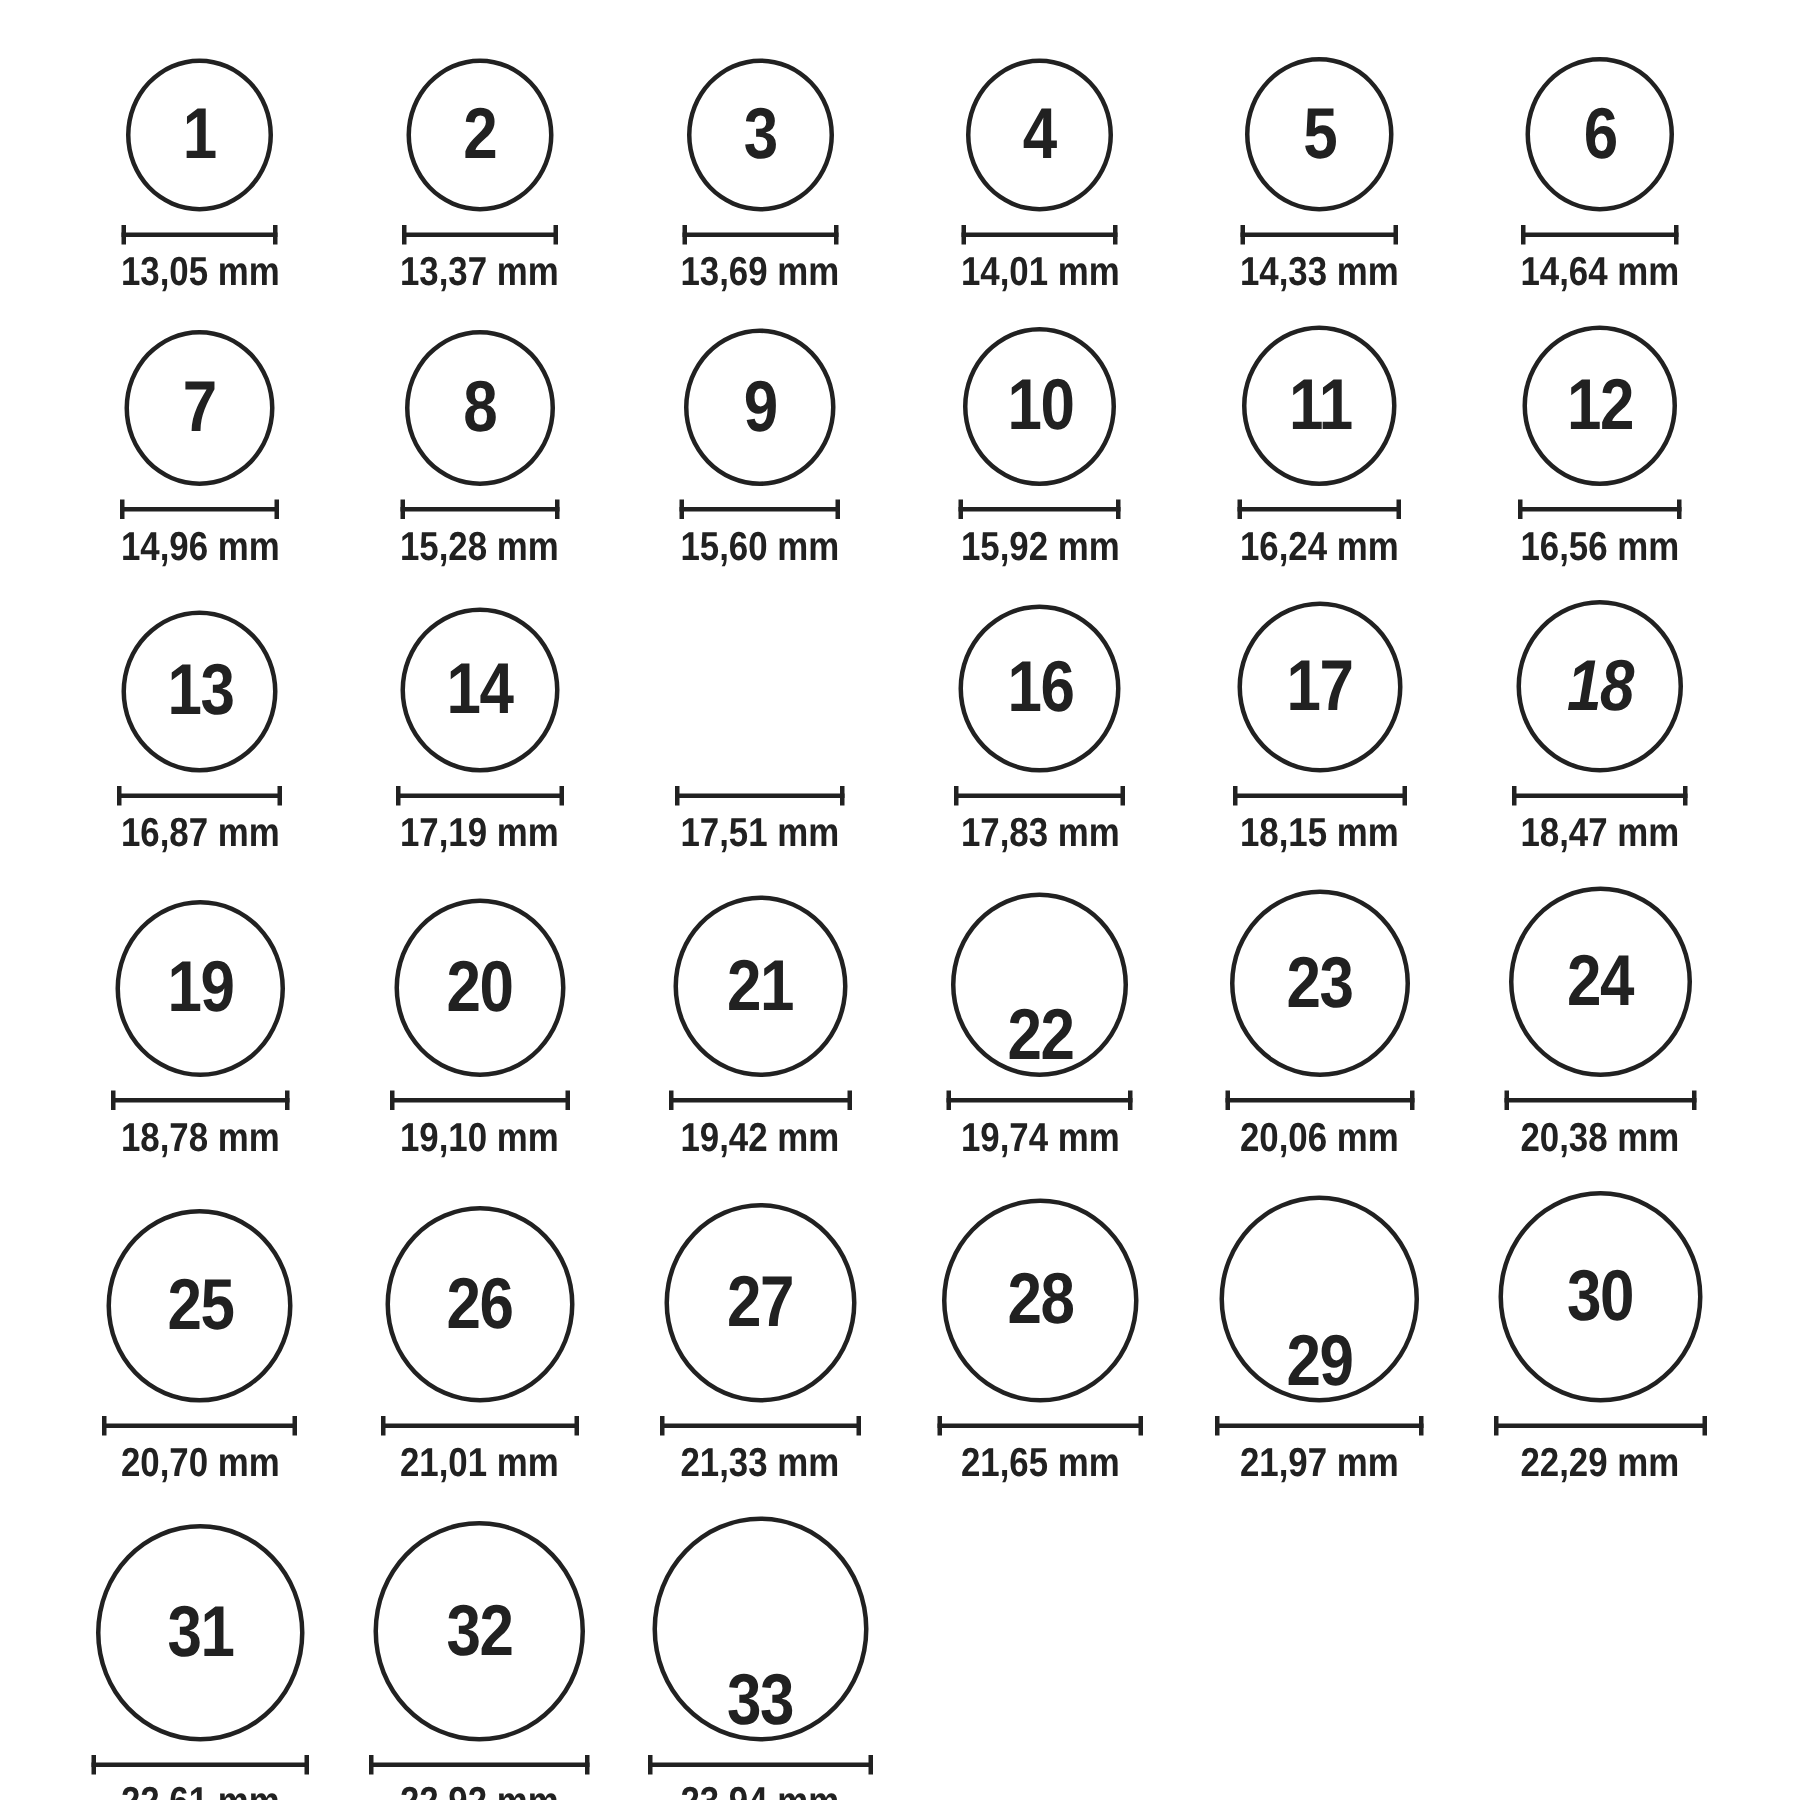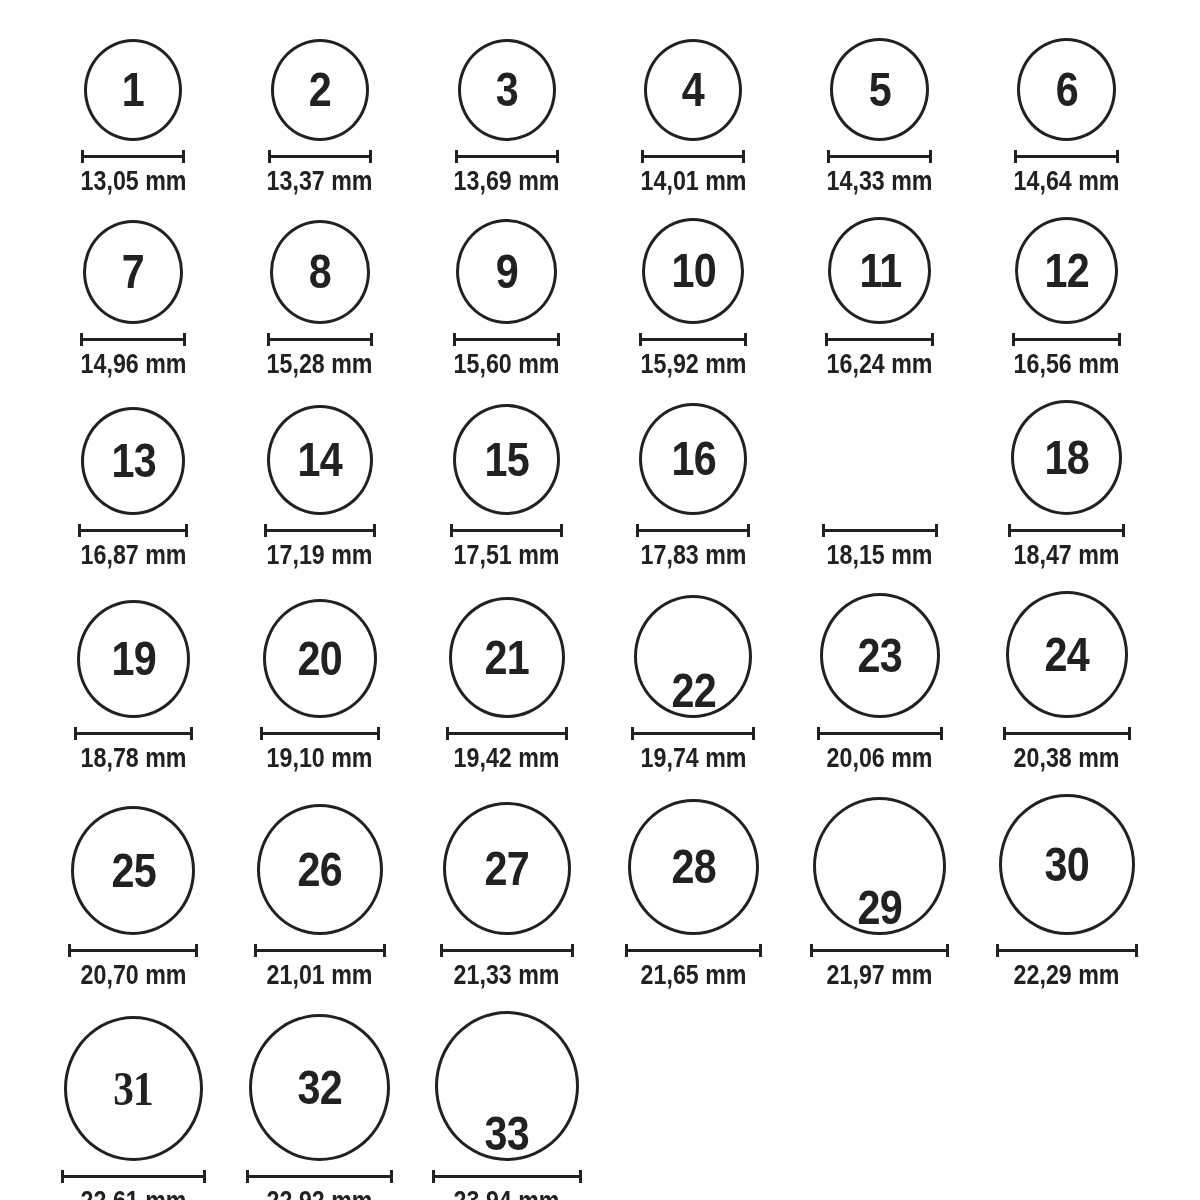"15" div.circle { html: <div> <span>15</span> </div> -> none }
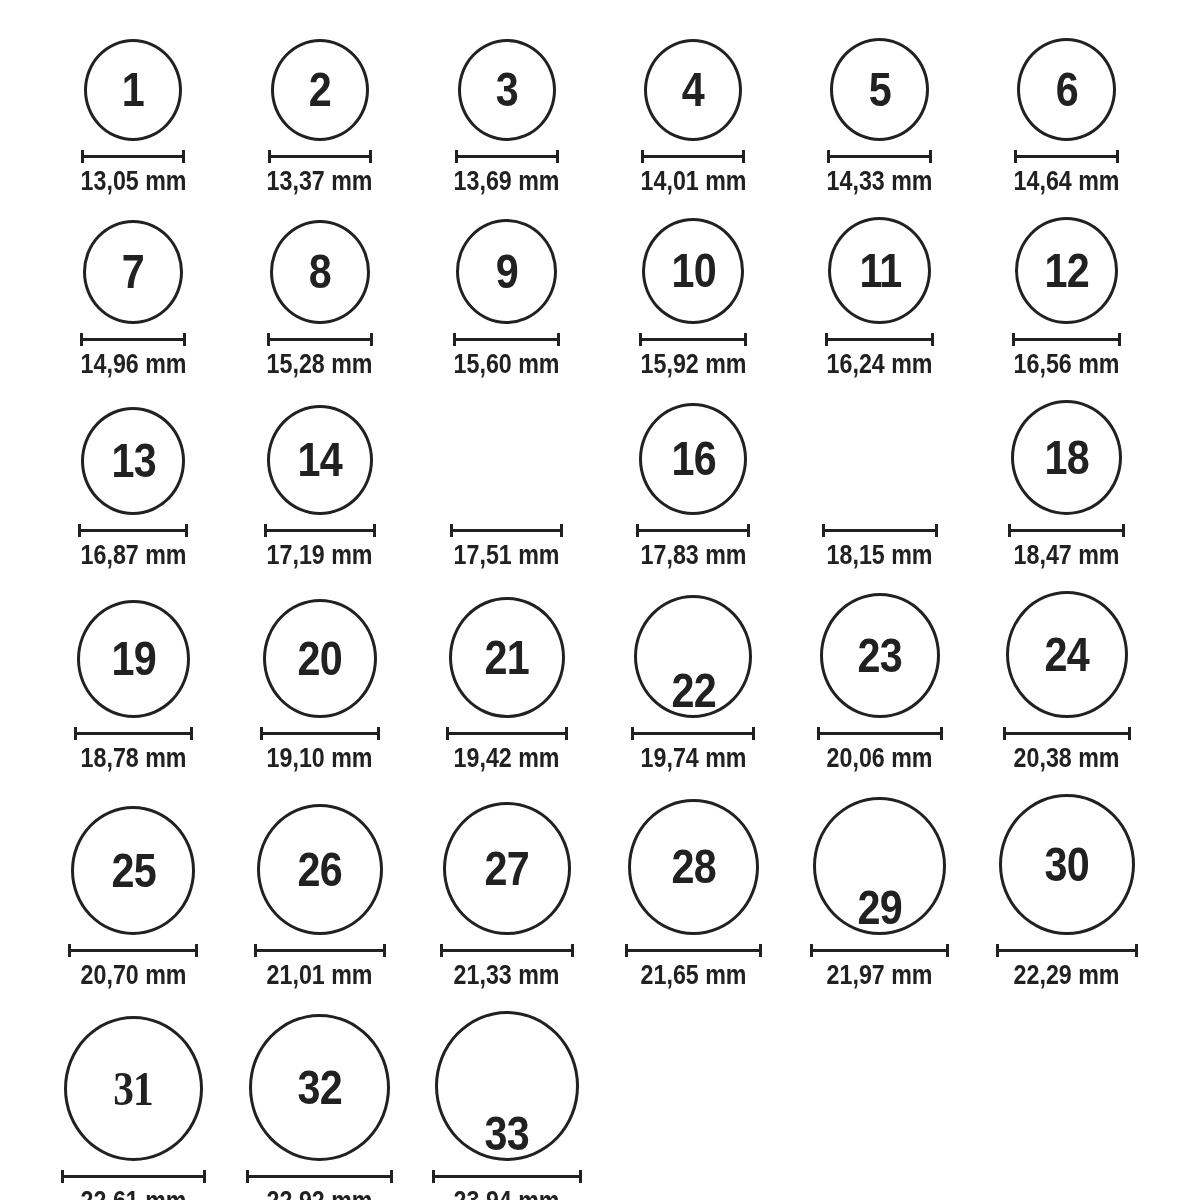"17" div.circle { html: none -> <div> <span>17</span> </div> }
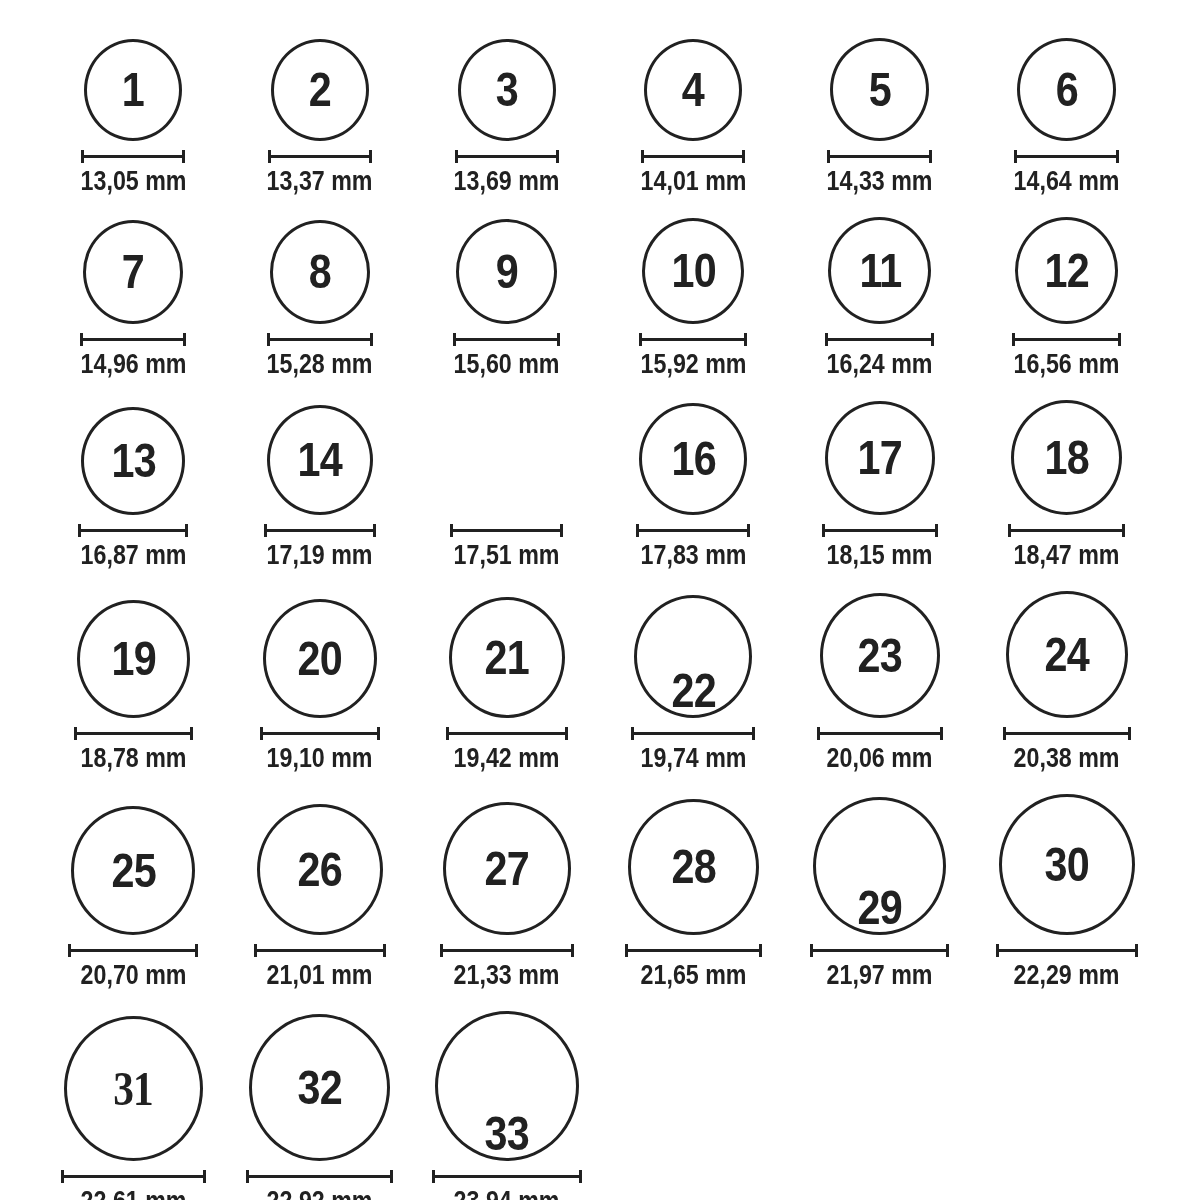"18" div.circle { font-style: none -> italic }
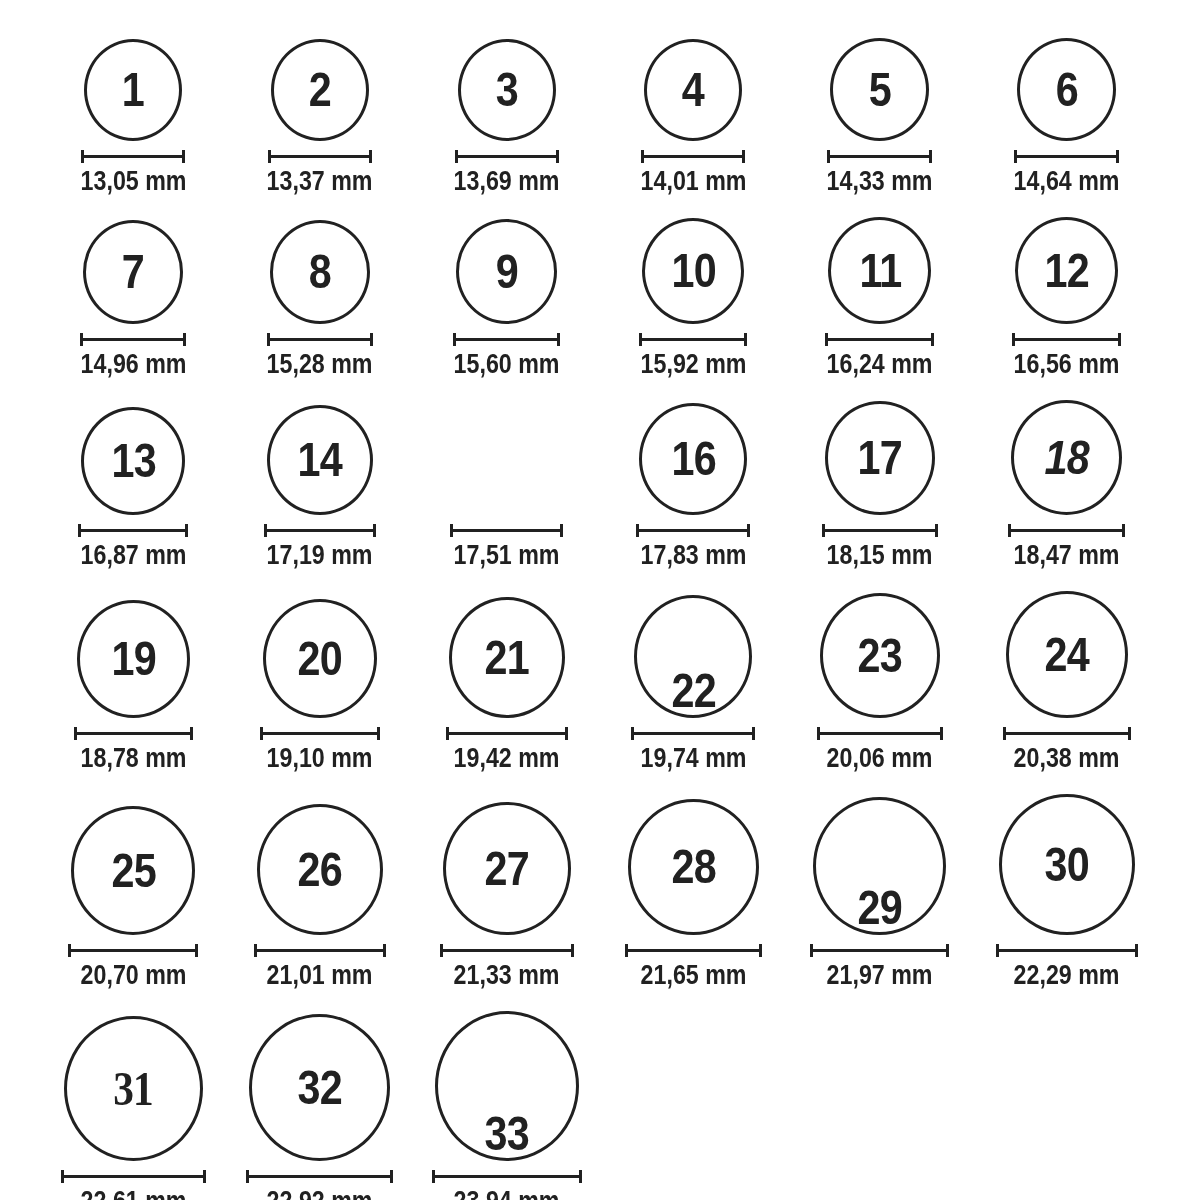"31" div.circle { font-family: Liberation Serif, serif -> none }
